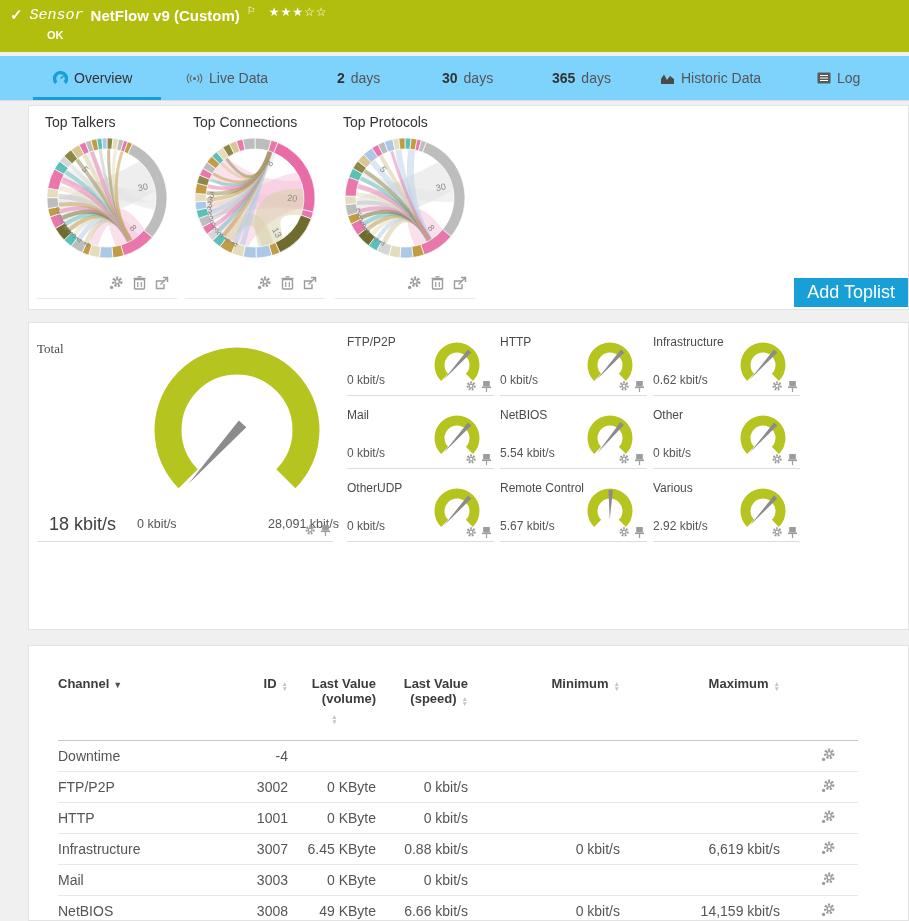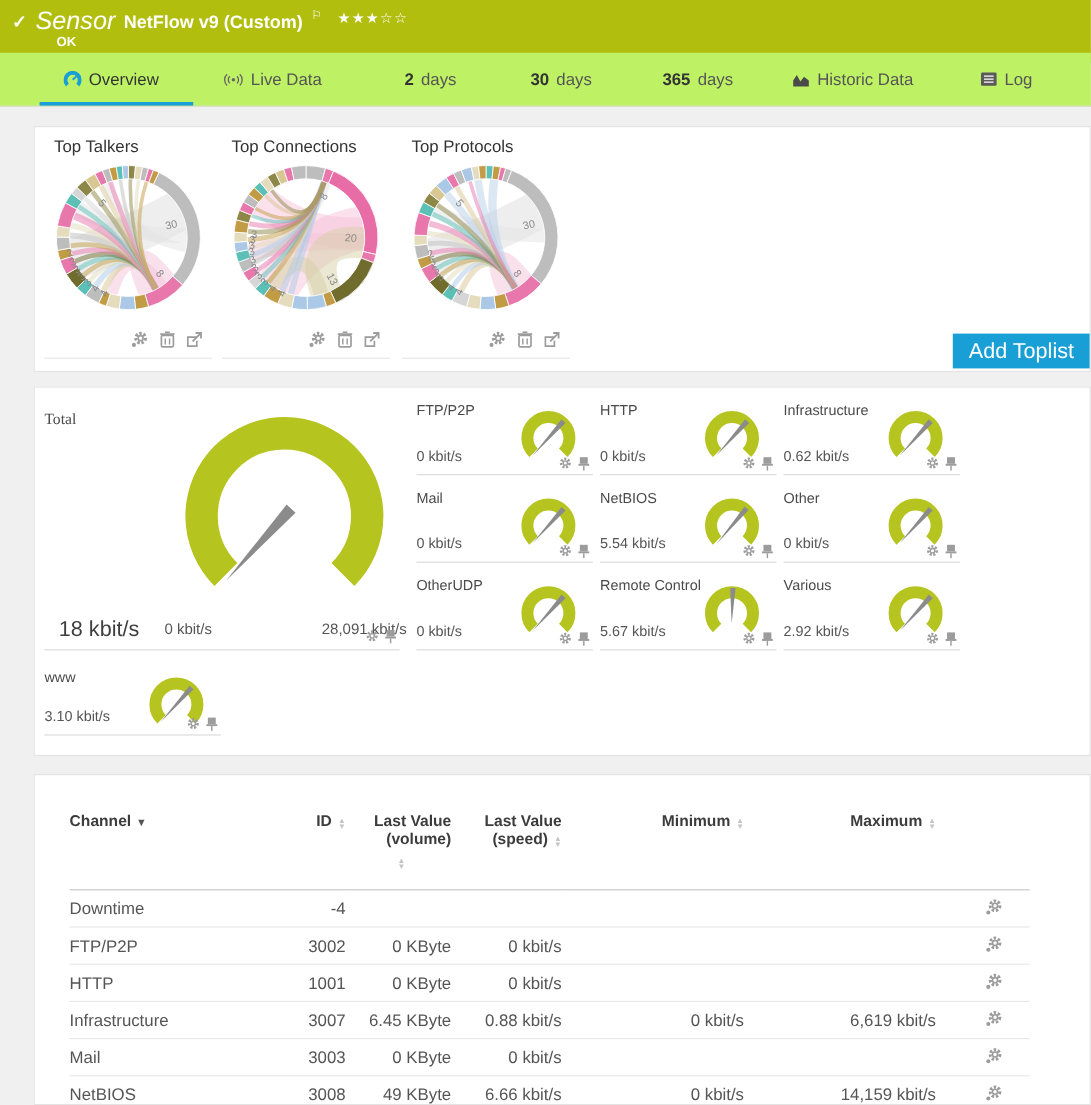"Sensor" .hdr-kind { font-family: none -> Liberation Mono, monospace; font-size: 21px -> 15px }
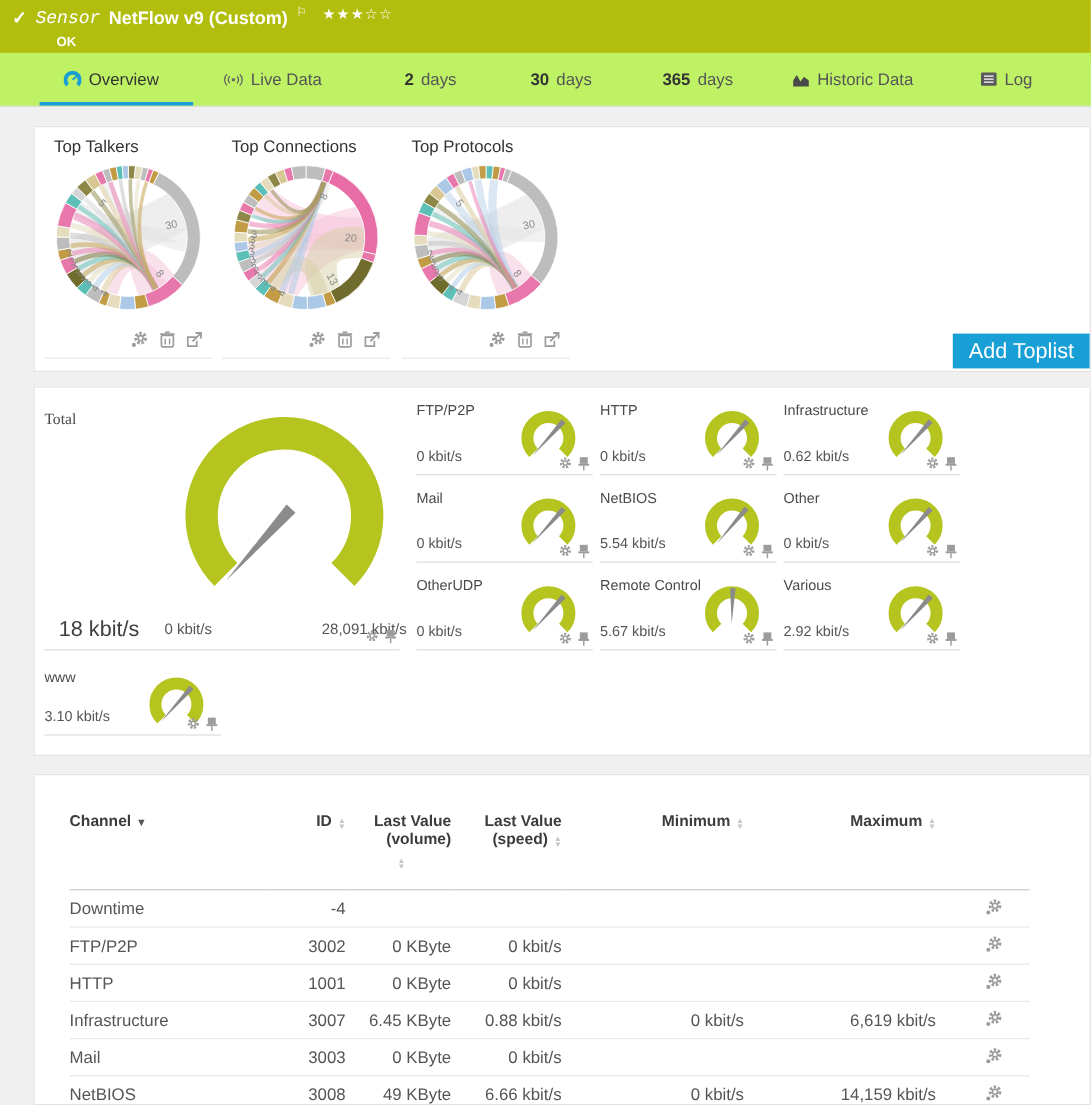"Overview" .tabbar { background: #bef264 -> #7dd3fc; top: 44px -> 56px }
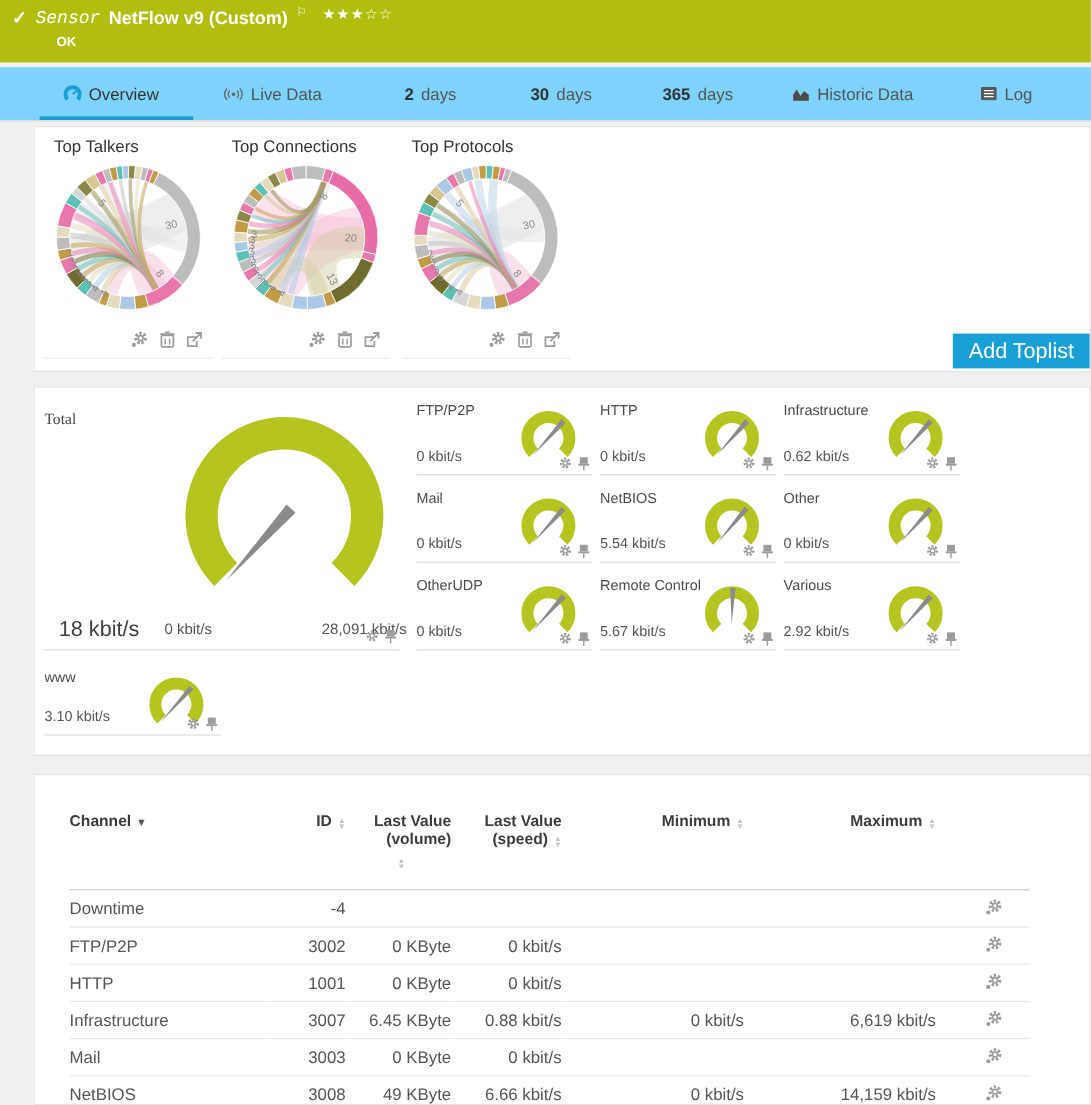"www" div.g-cell { html: <div> <div>www</div> <svg> <path></path> <polygon></polygon> </svg> <div>3.10 kbit/s</div> <div> <svg> <circle></circle> <circle></circle> </svg> <svg> <rect></rect> <rect></rect> <rect></rect> </svg> </div> </div> -> none }
